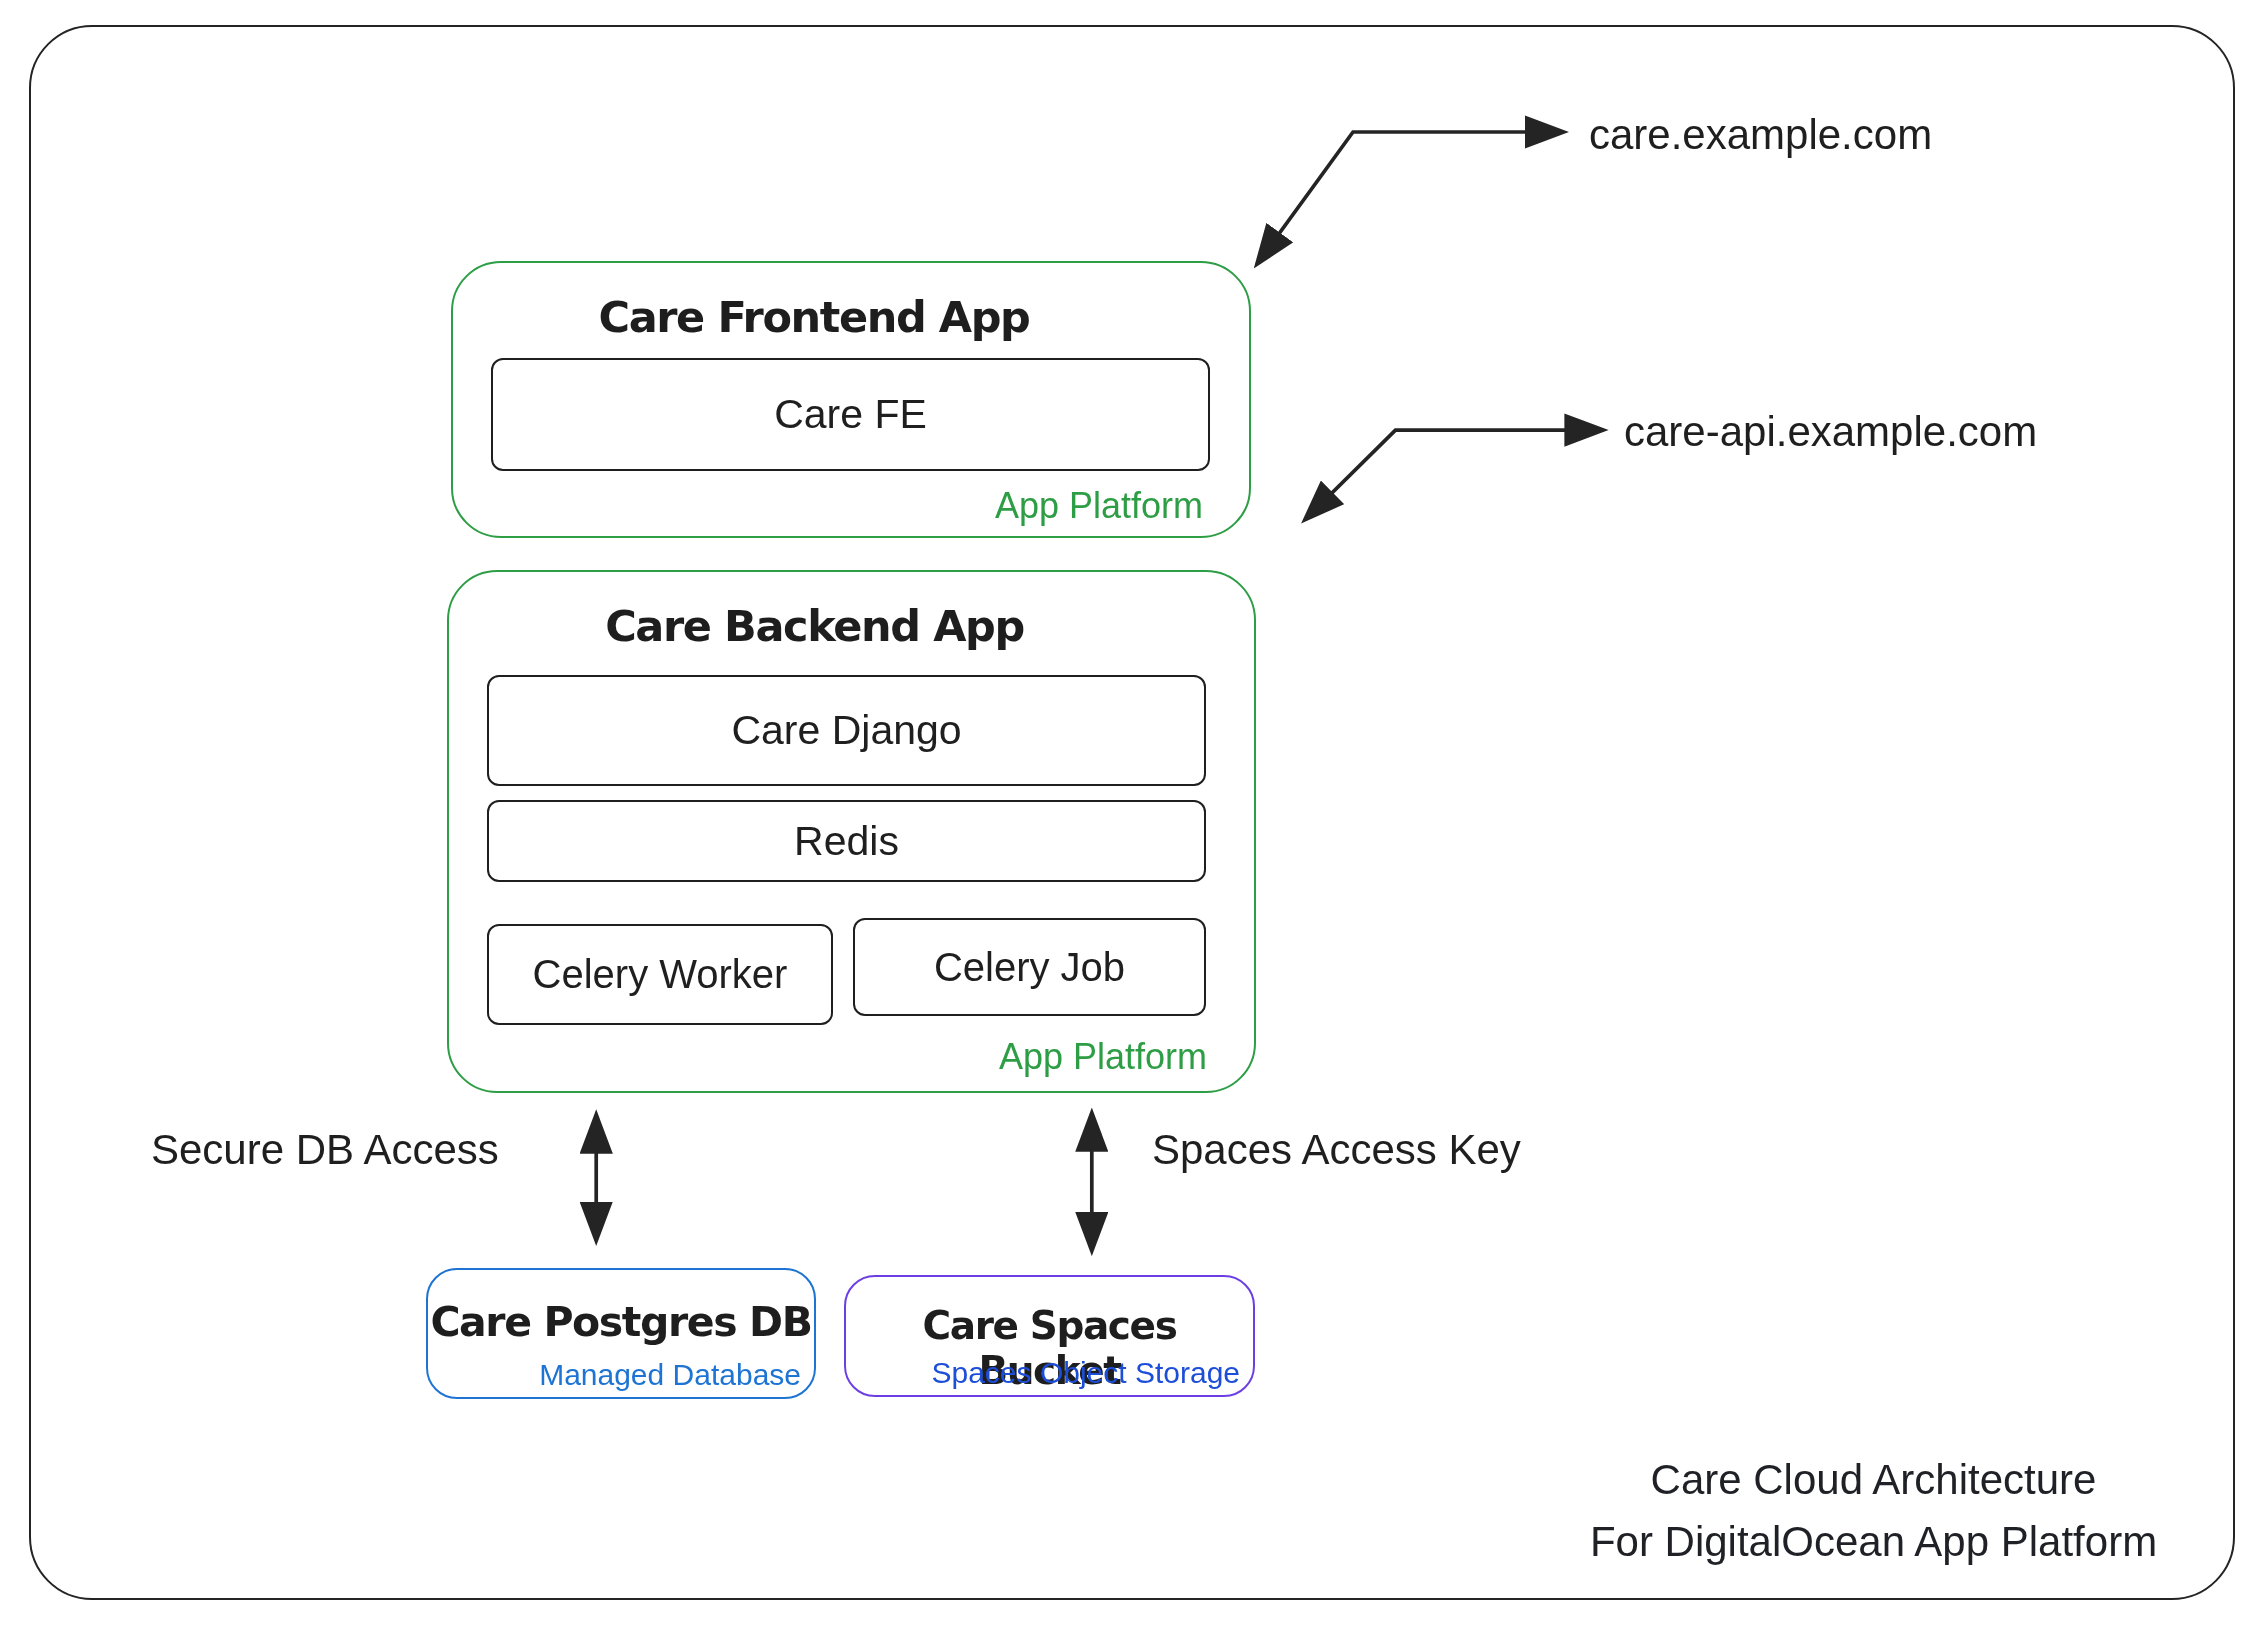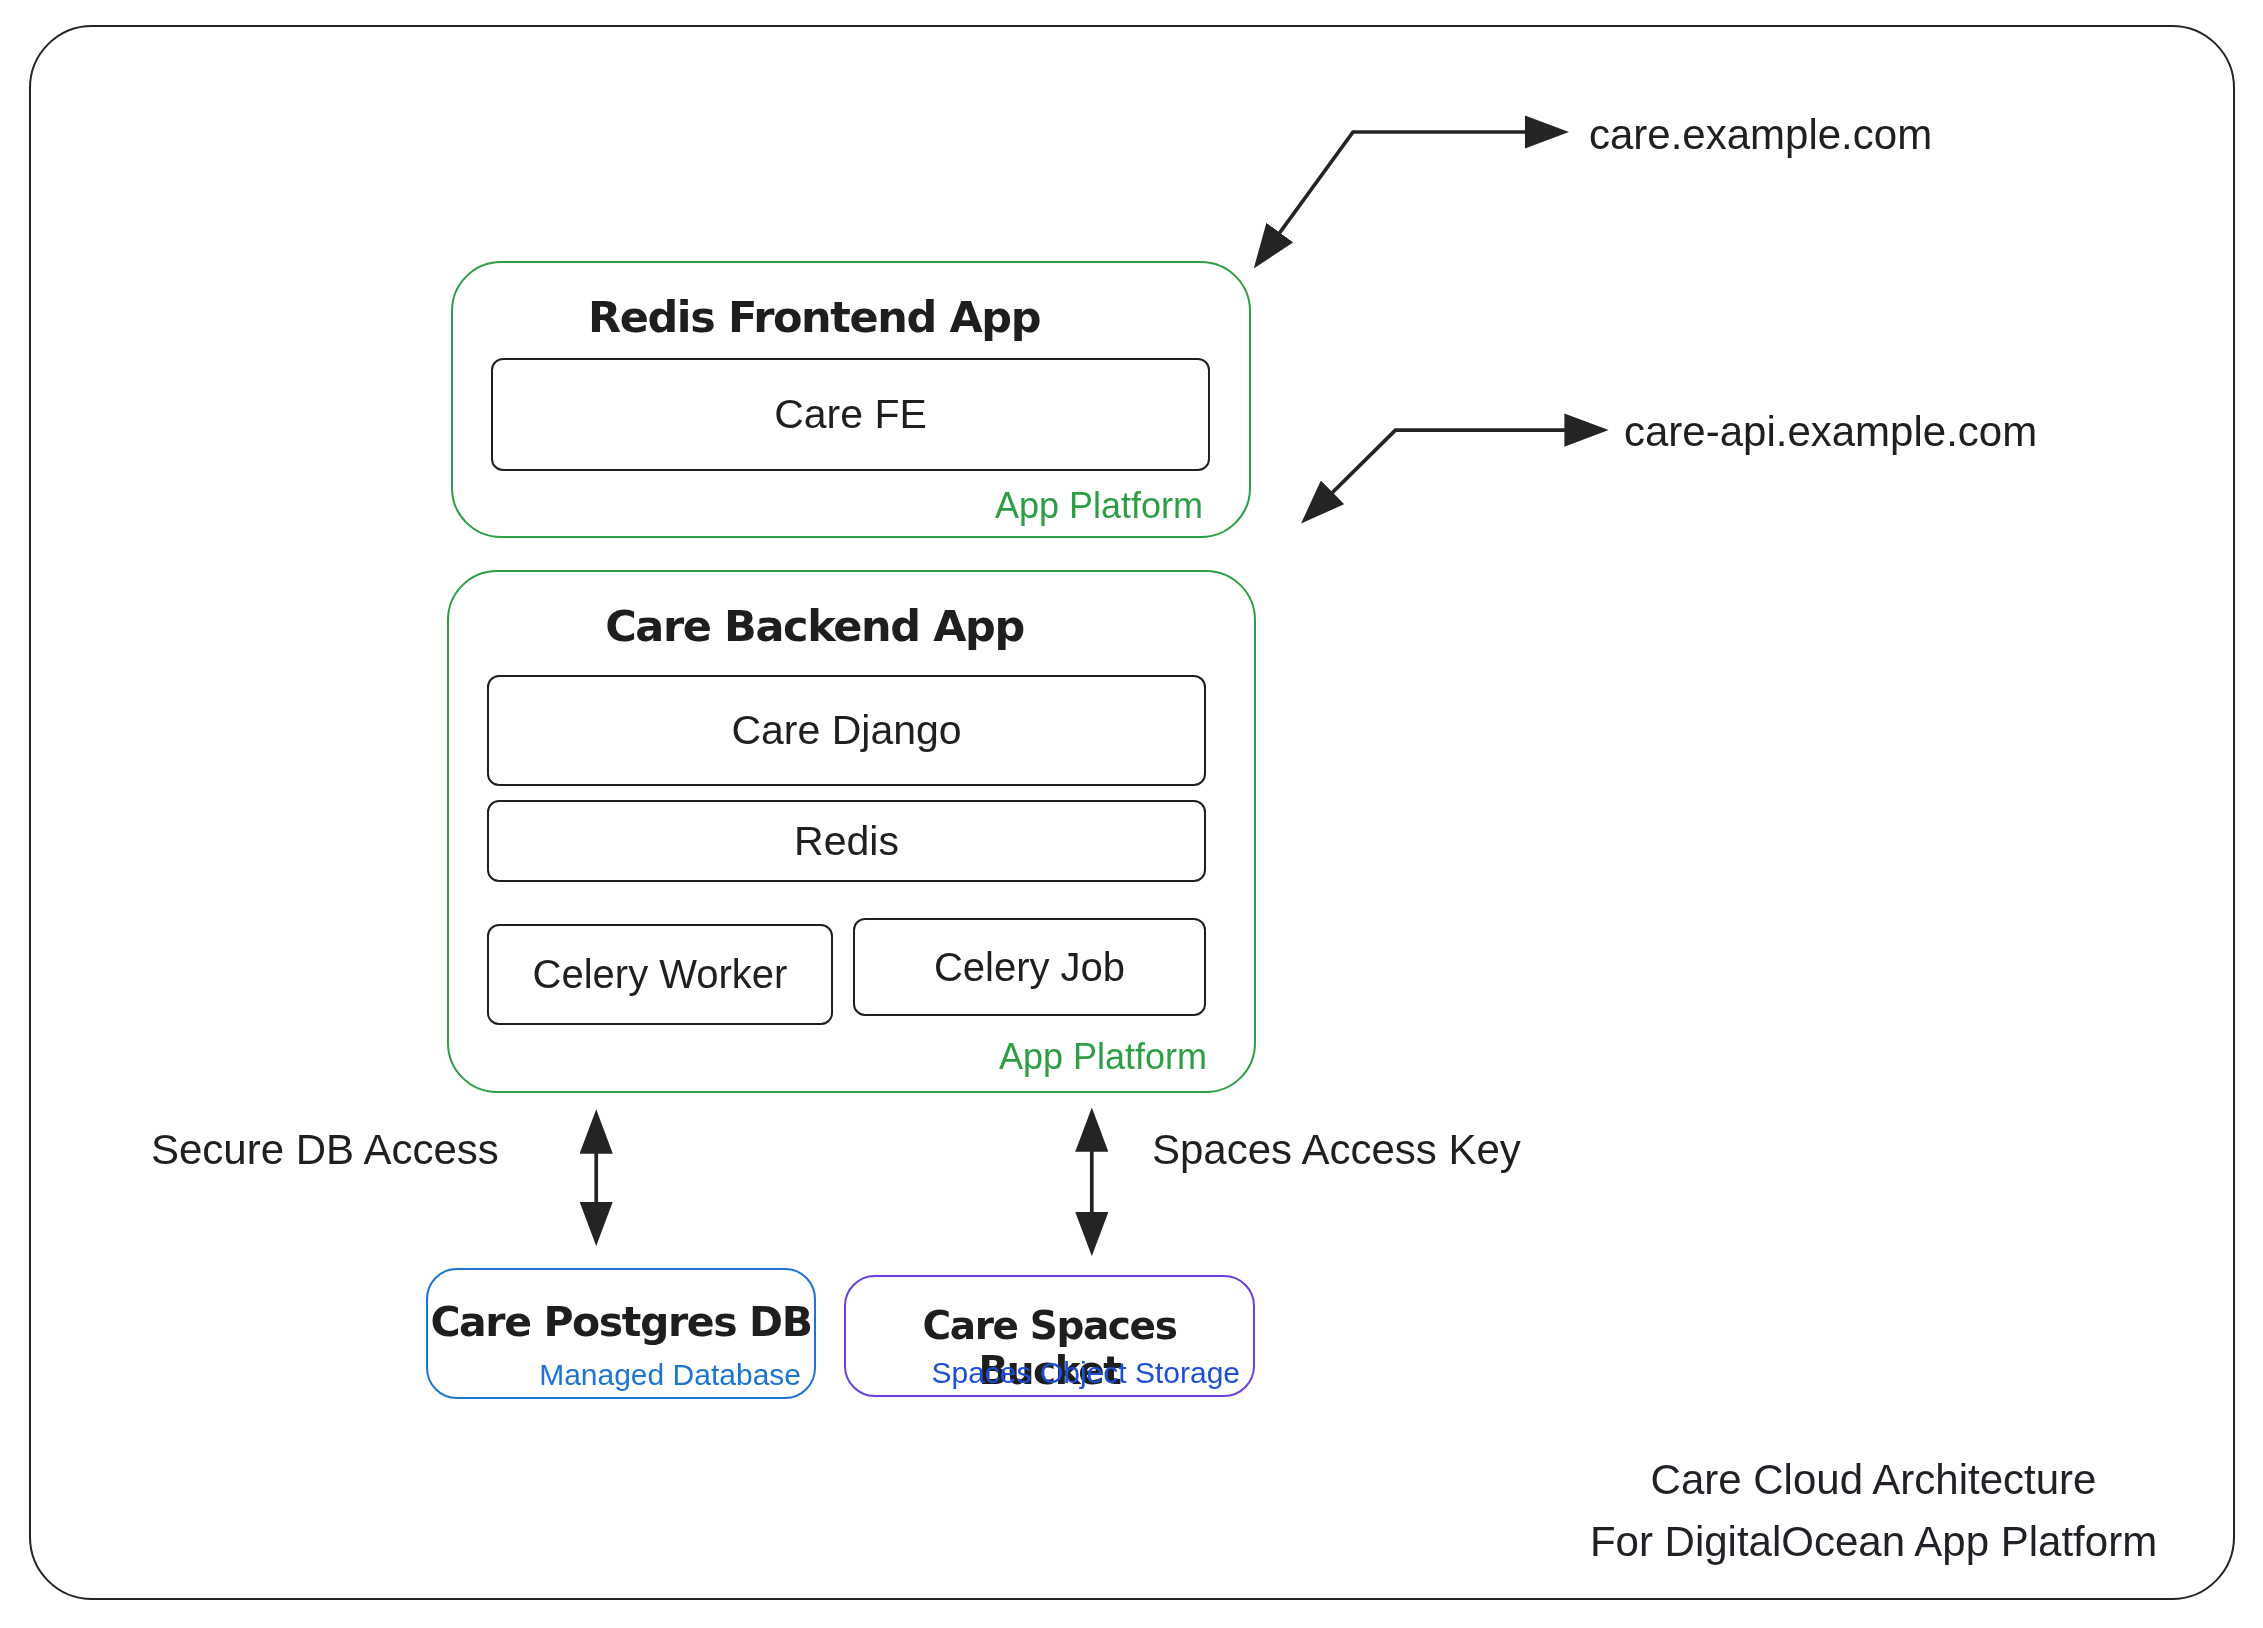"Redis Frontend App" div.group-title { text: Redis -> Care }
